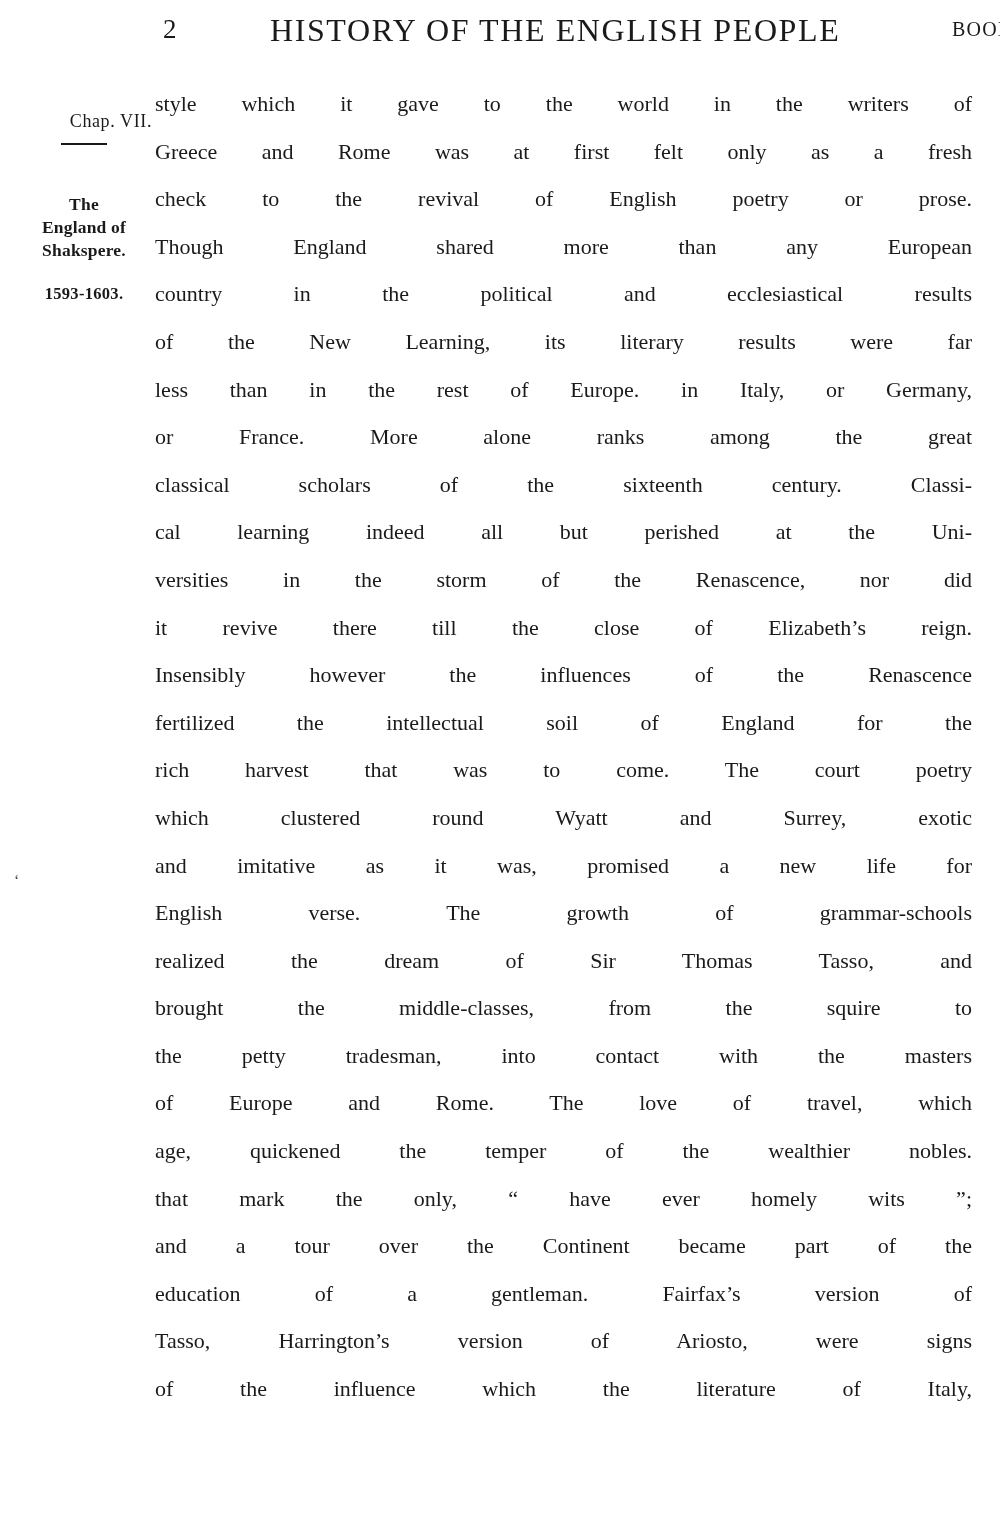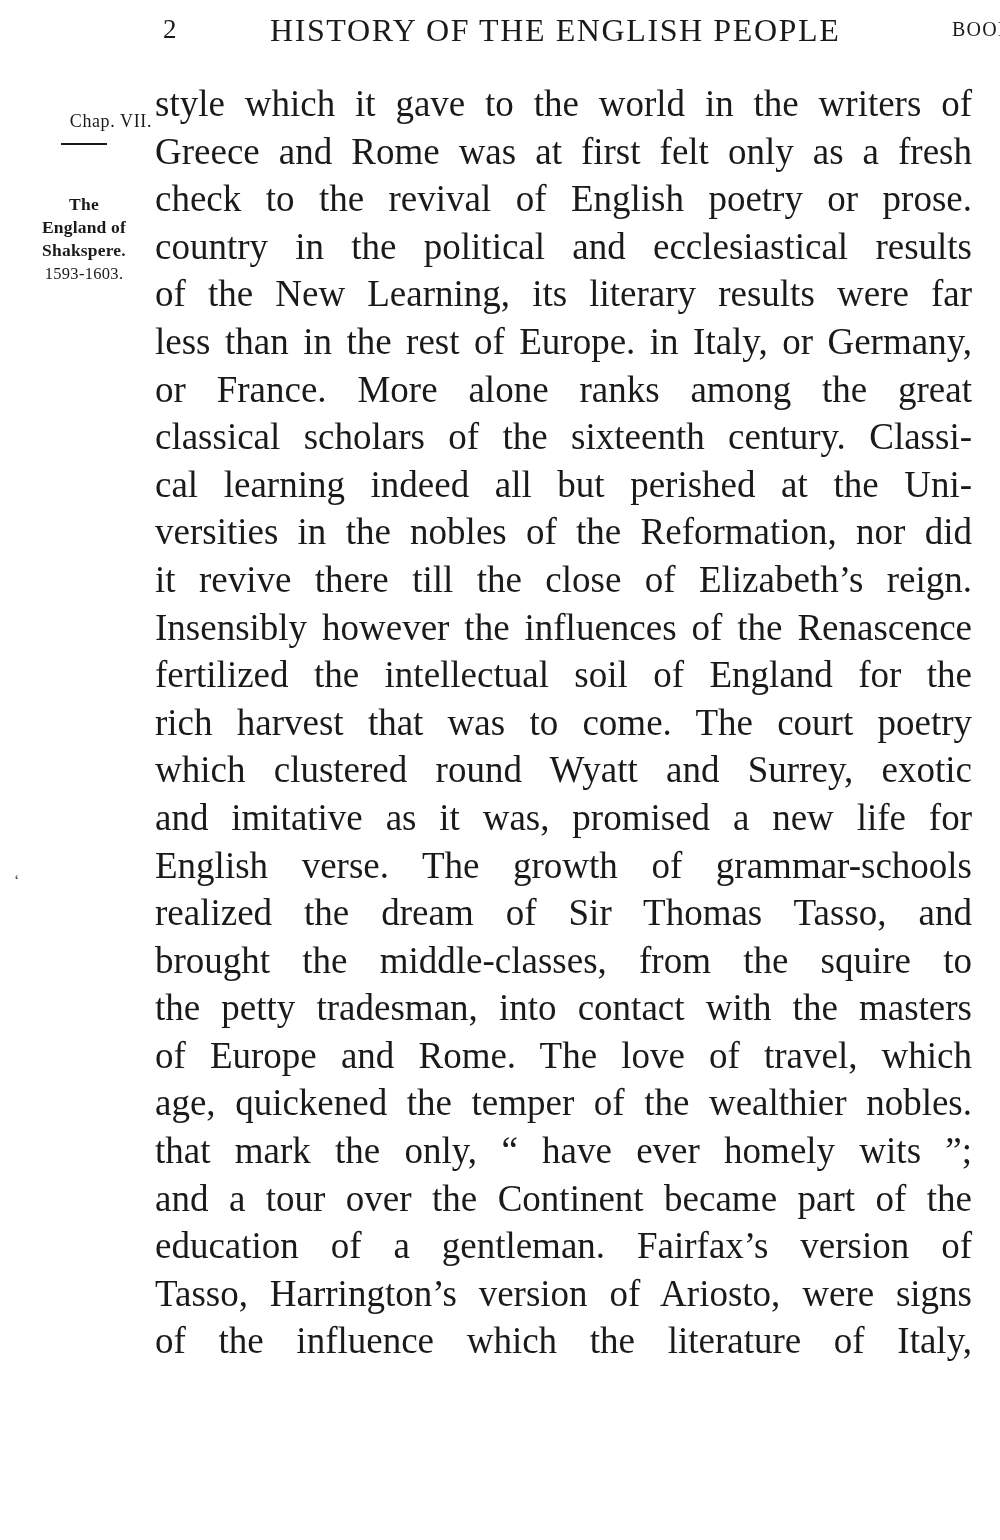"style which it gave to" .body-col p { font-size: 37px -> 22px }
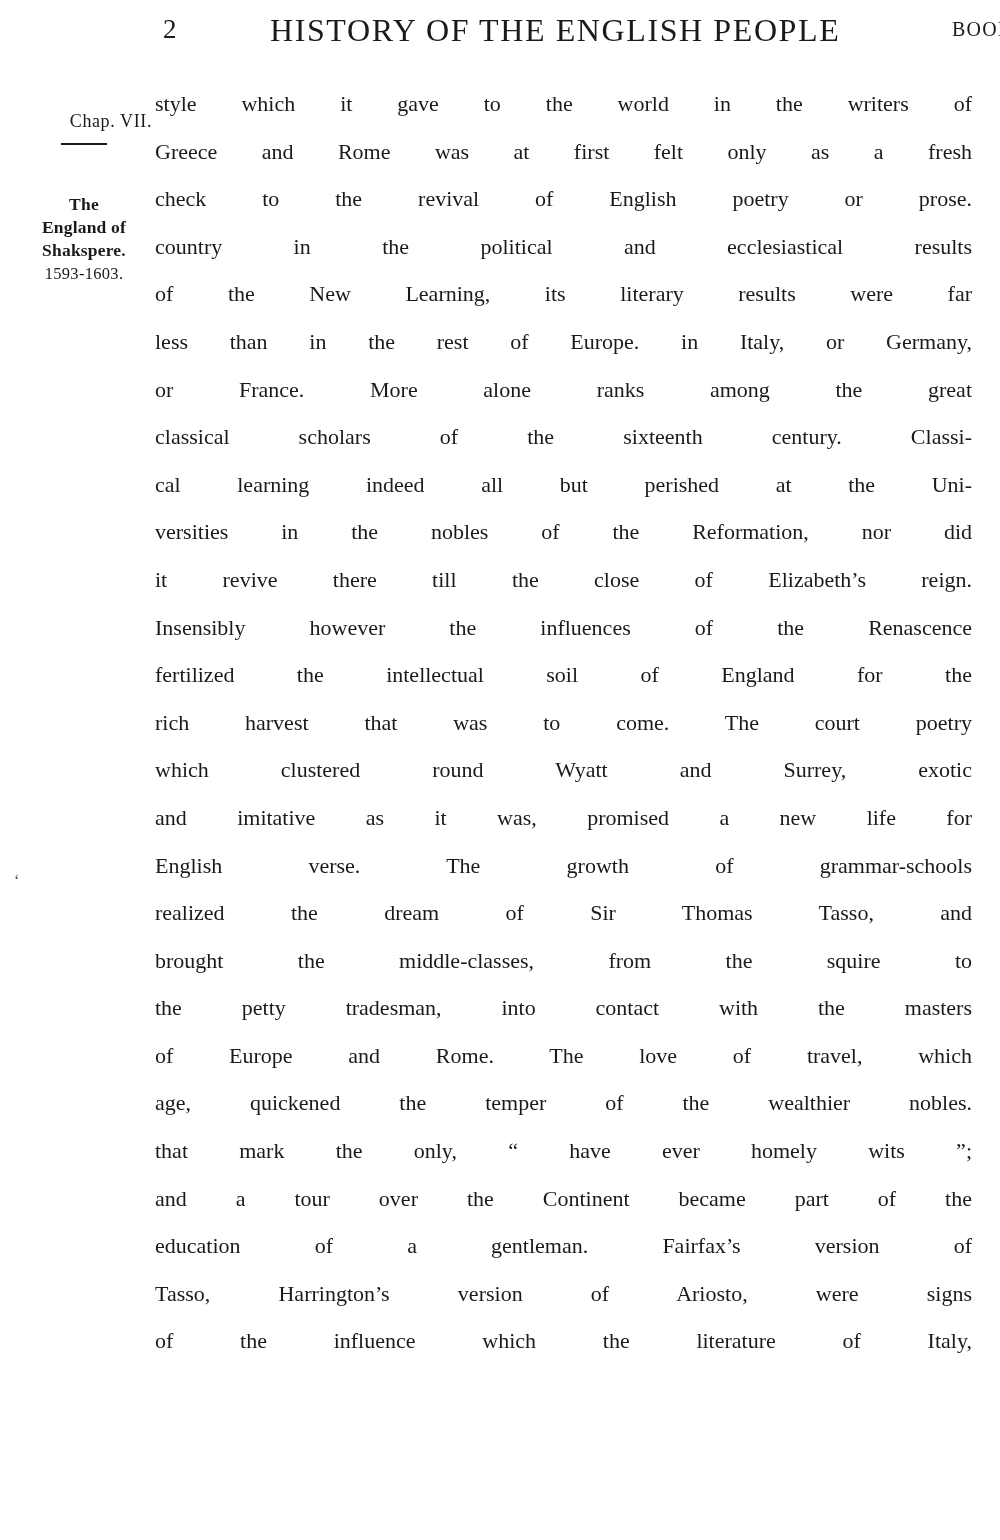"Though England shared more than" p { html: none -> <p>Though England shared more than any European</p> }
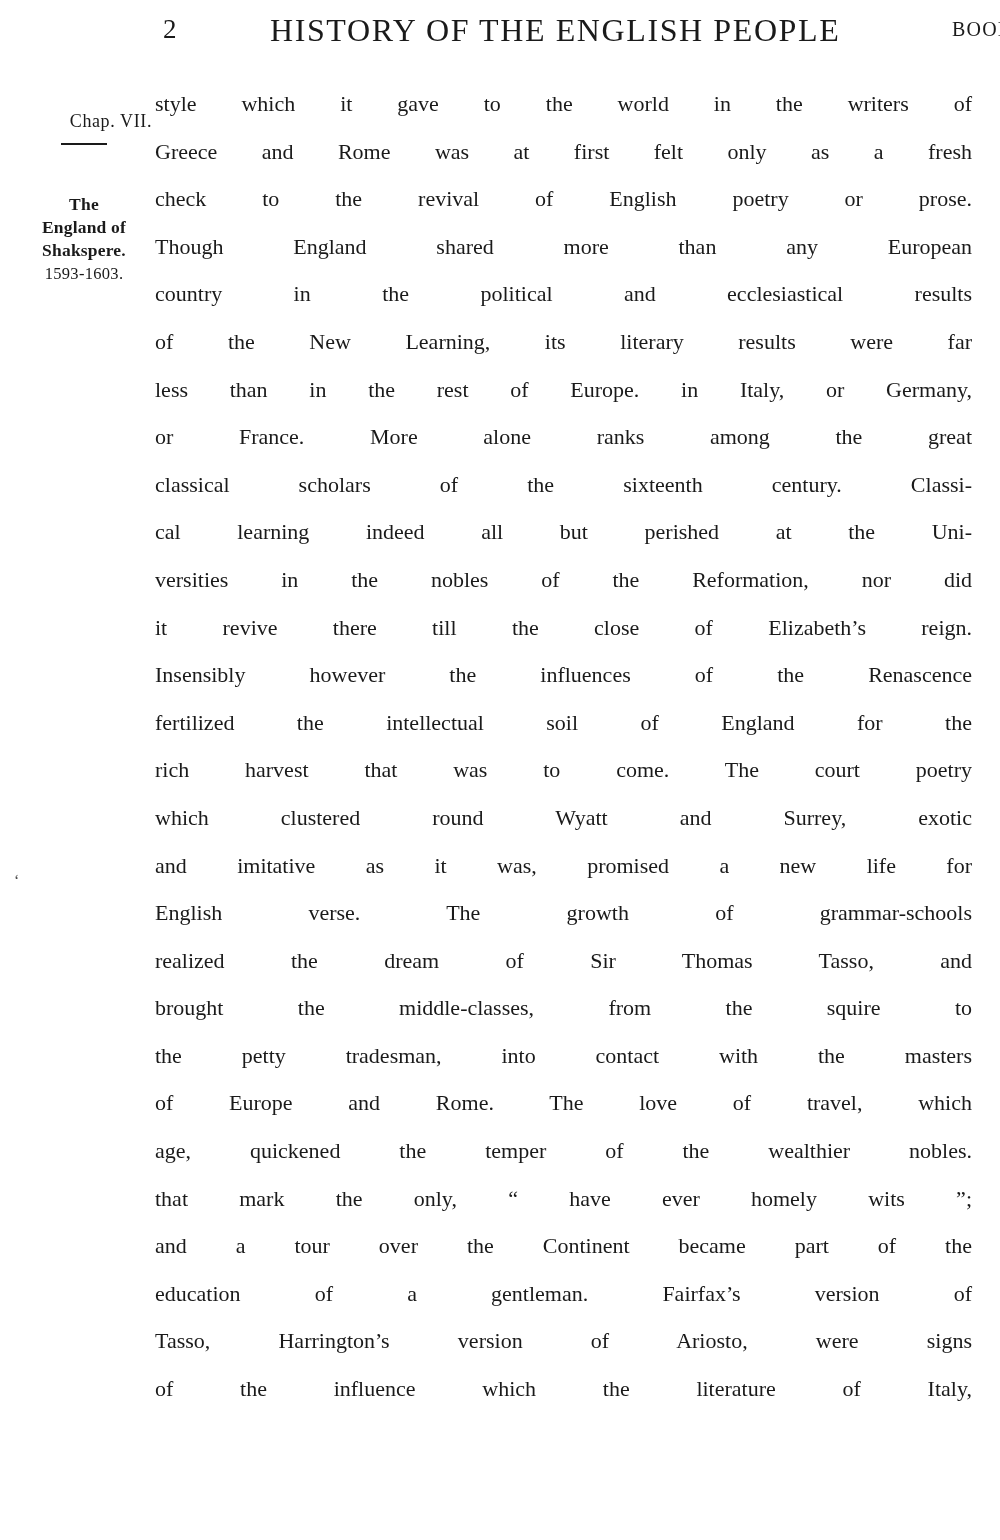"1593-1603." .side-dates { font-weight: normal -> bold; margin-top: none -> 20px }
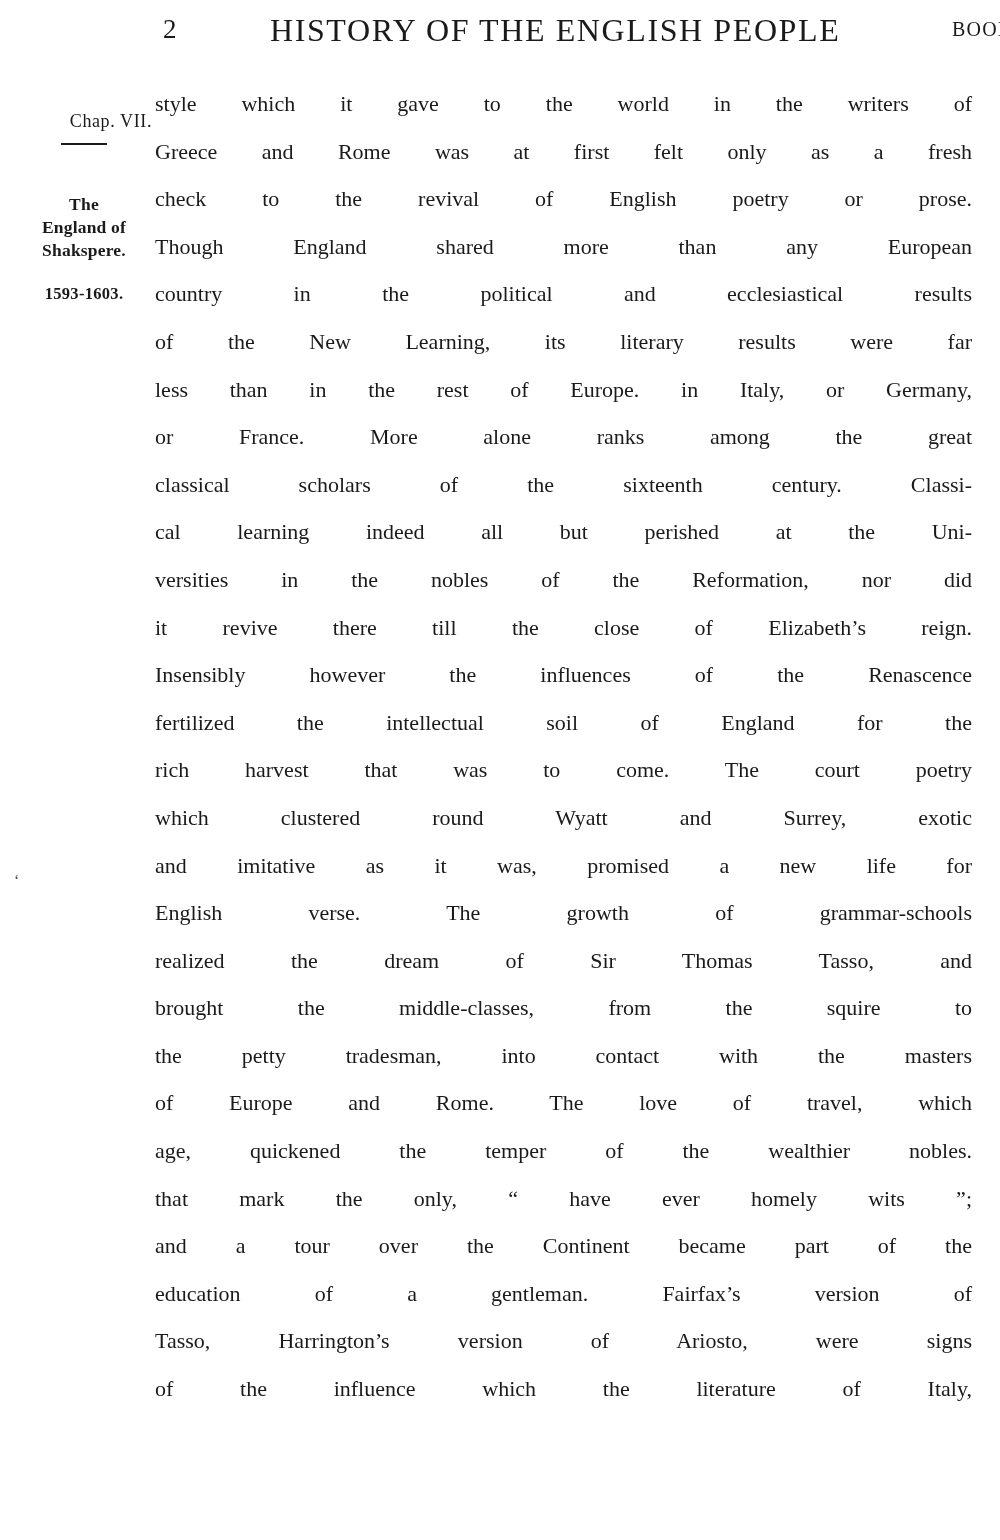"versities in the nobles of" p { text: nobles of the Reformation -> storm of the Renascence }
